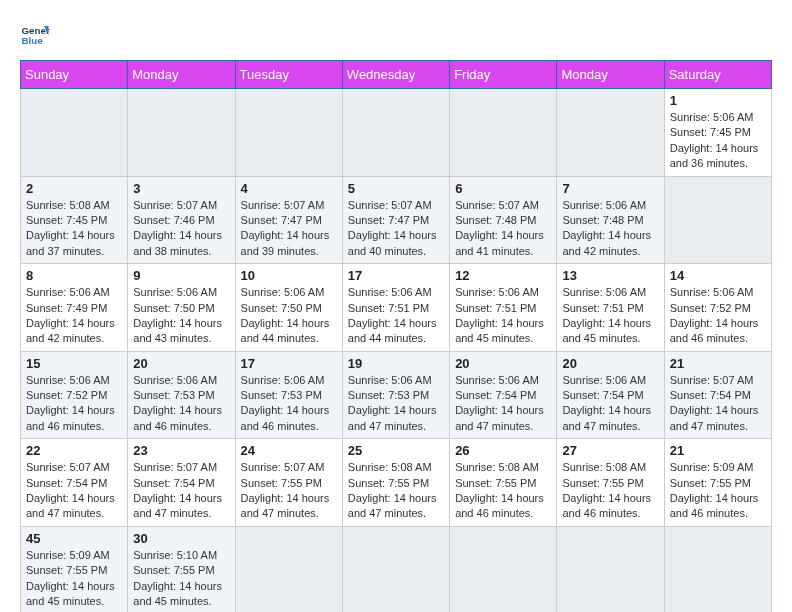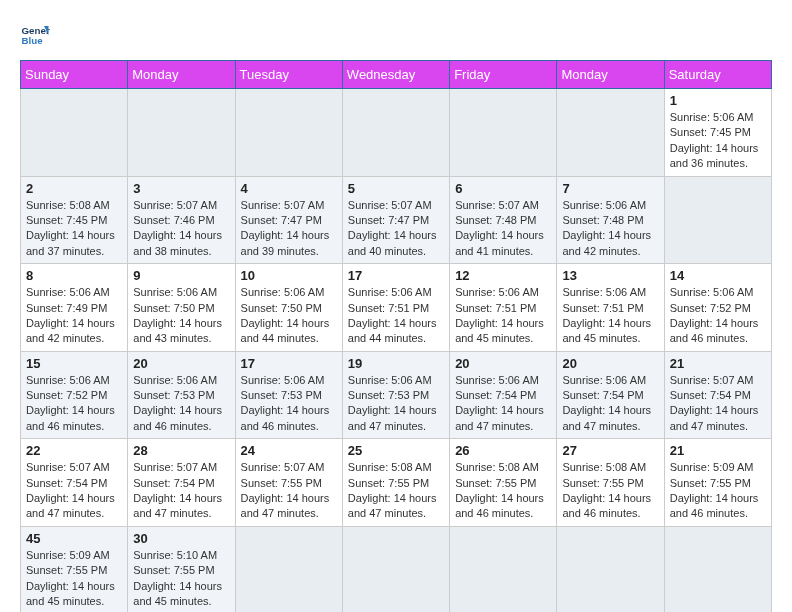"28" span.day-number { text: 28 -> 23 }
